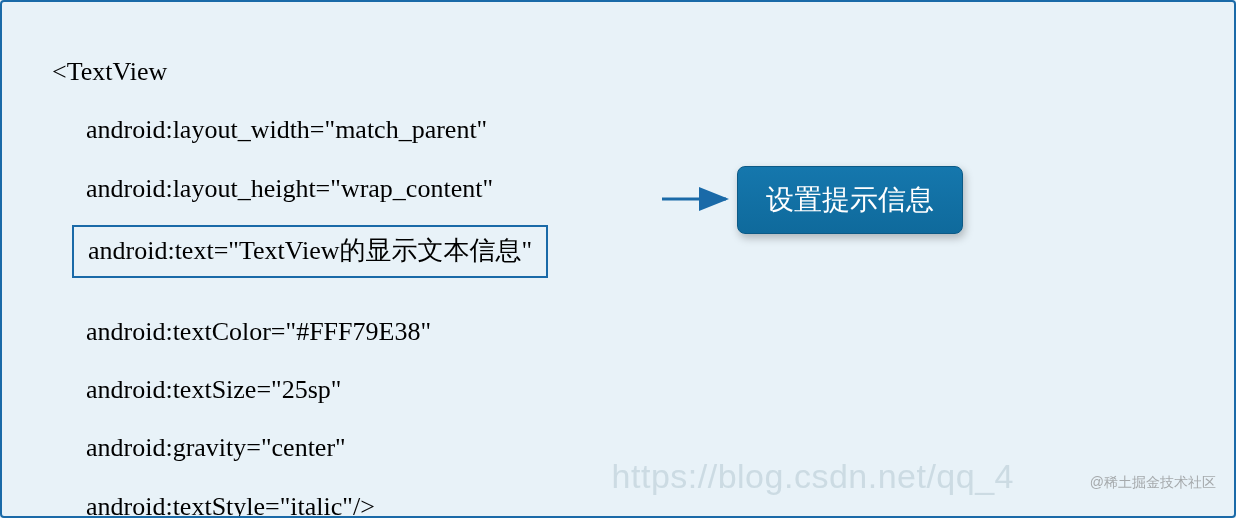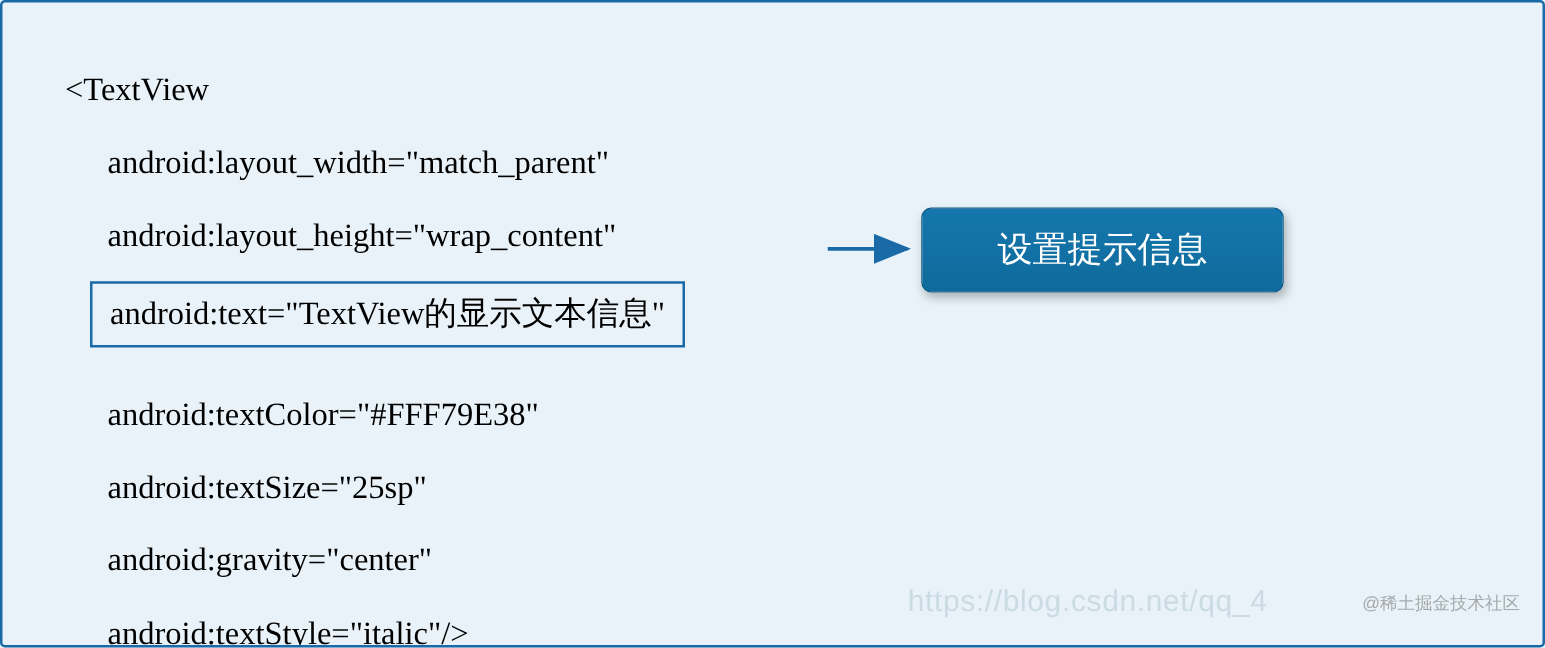"设置提示信息" .callout-box { padding: 14px 60px -> 14px 28px }
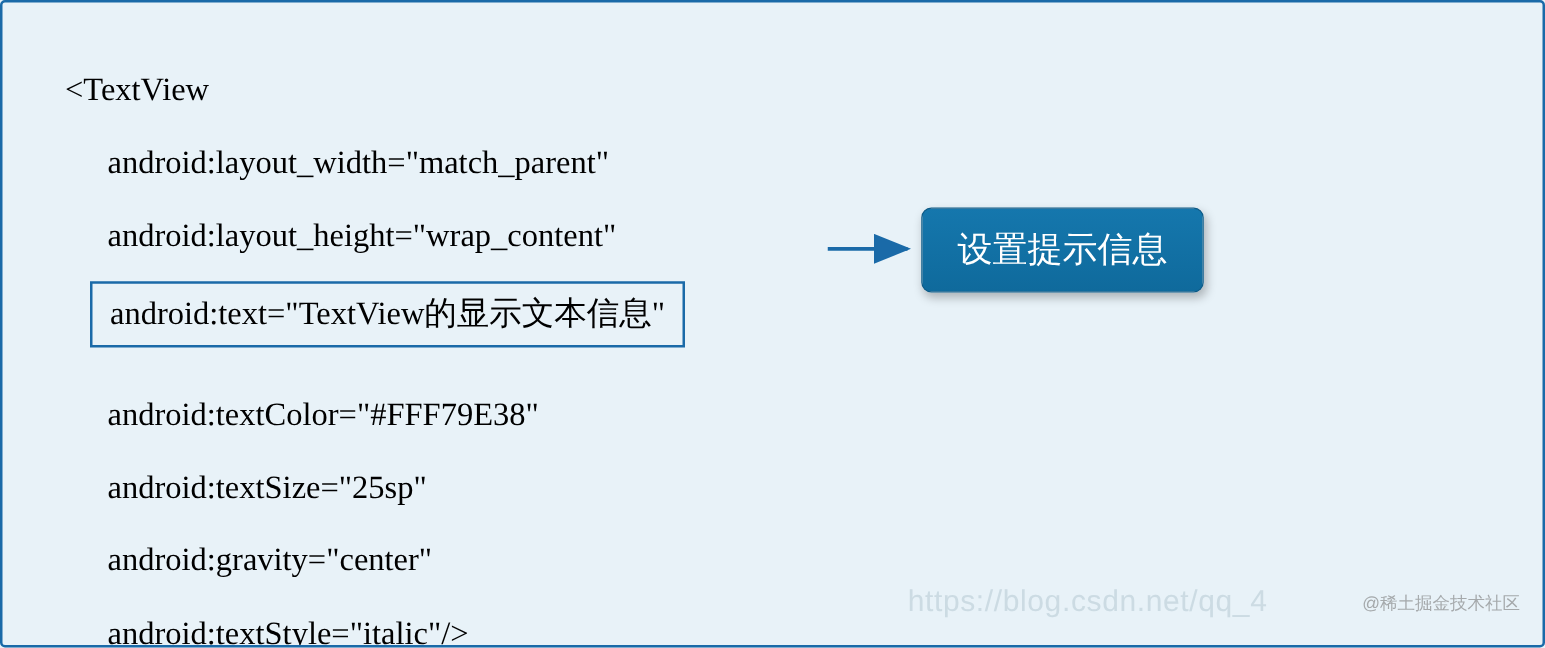"https://blog.csdn.net/qq_4" .watermark-csdn { font-size: 24px -> 34px }
